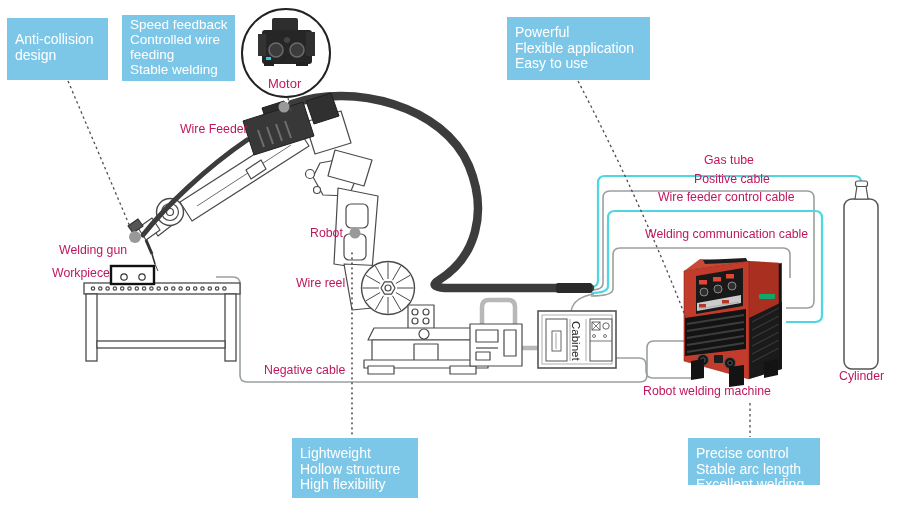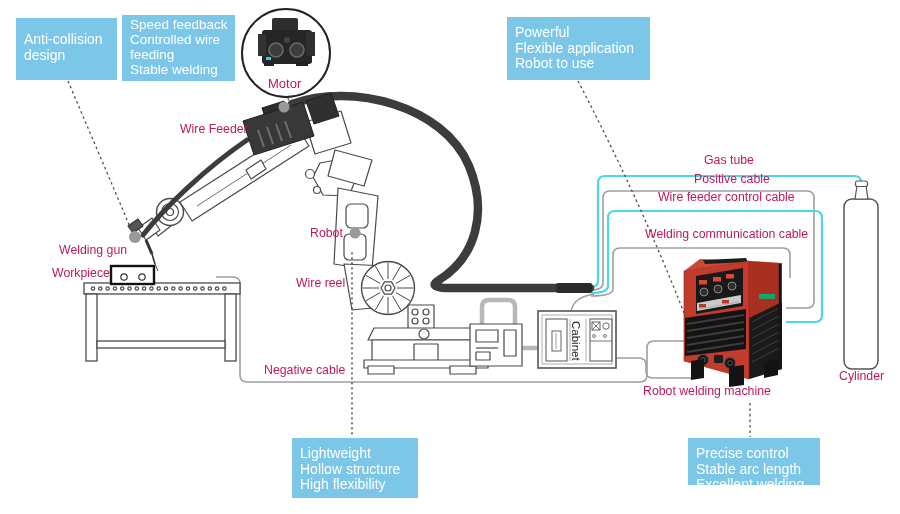"Anti-collision" #co-anti { margin-left: 9px -> none }
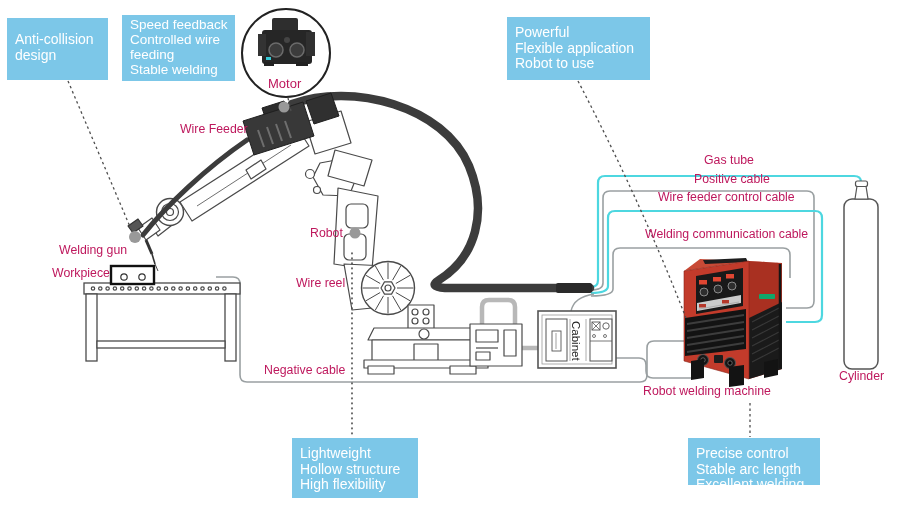"Robot to use" div { text: Robot -> Easy }
